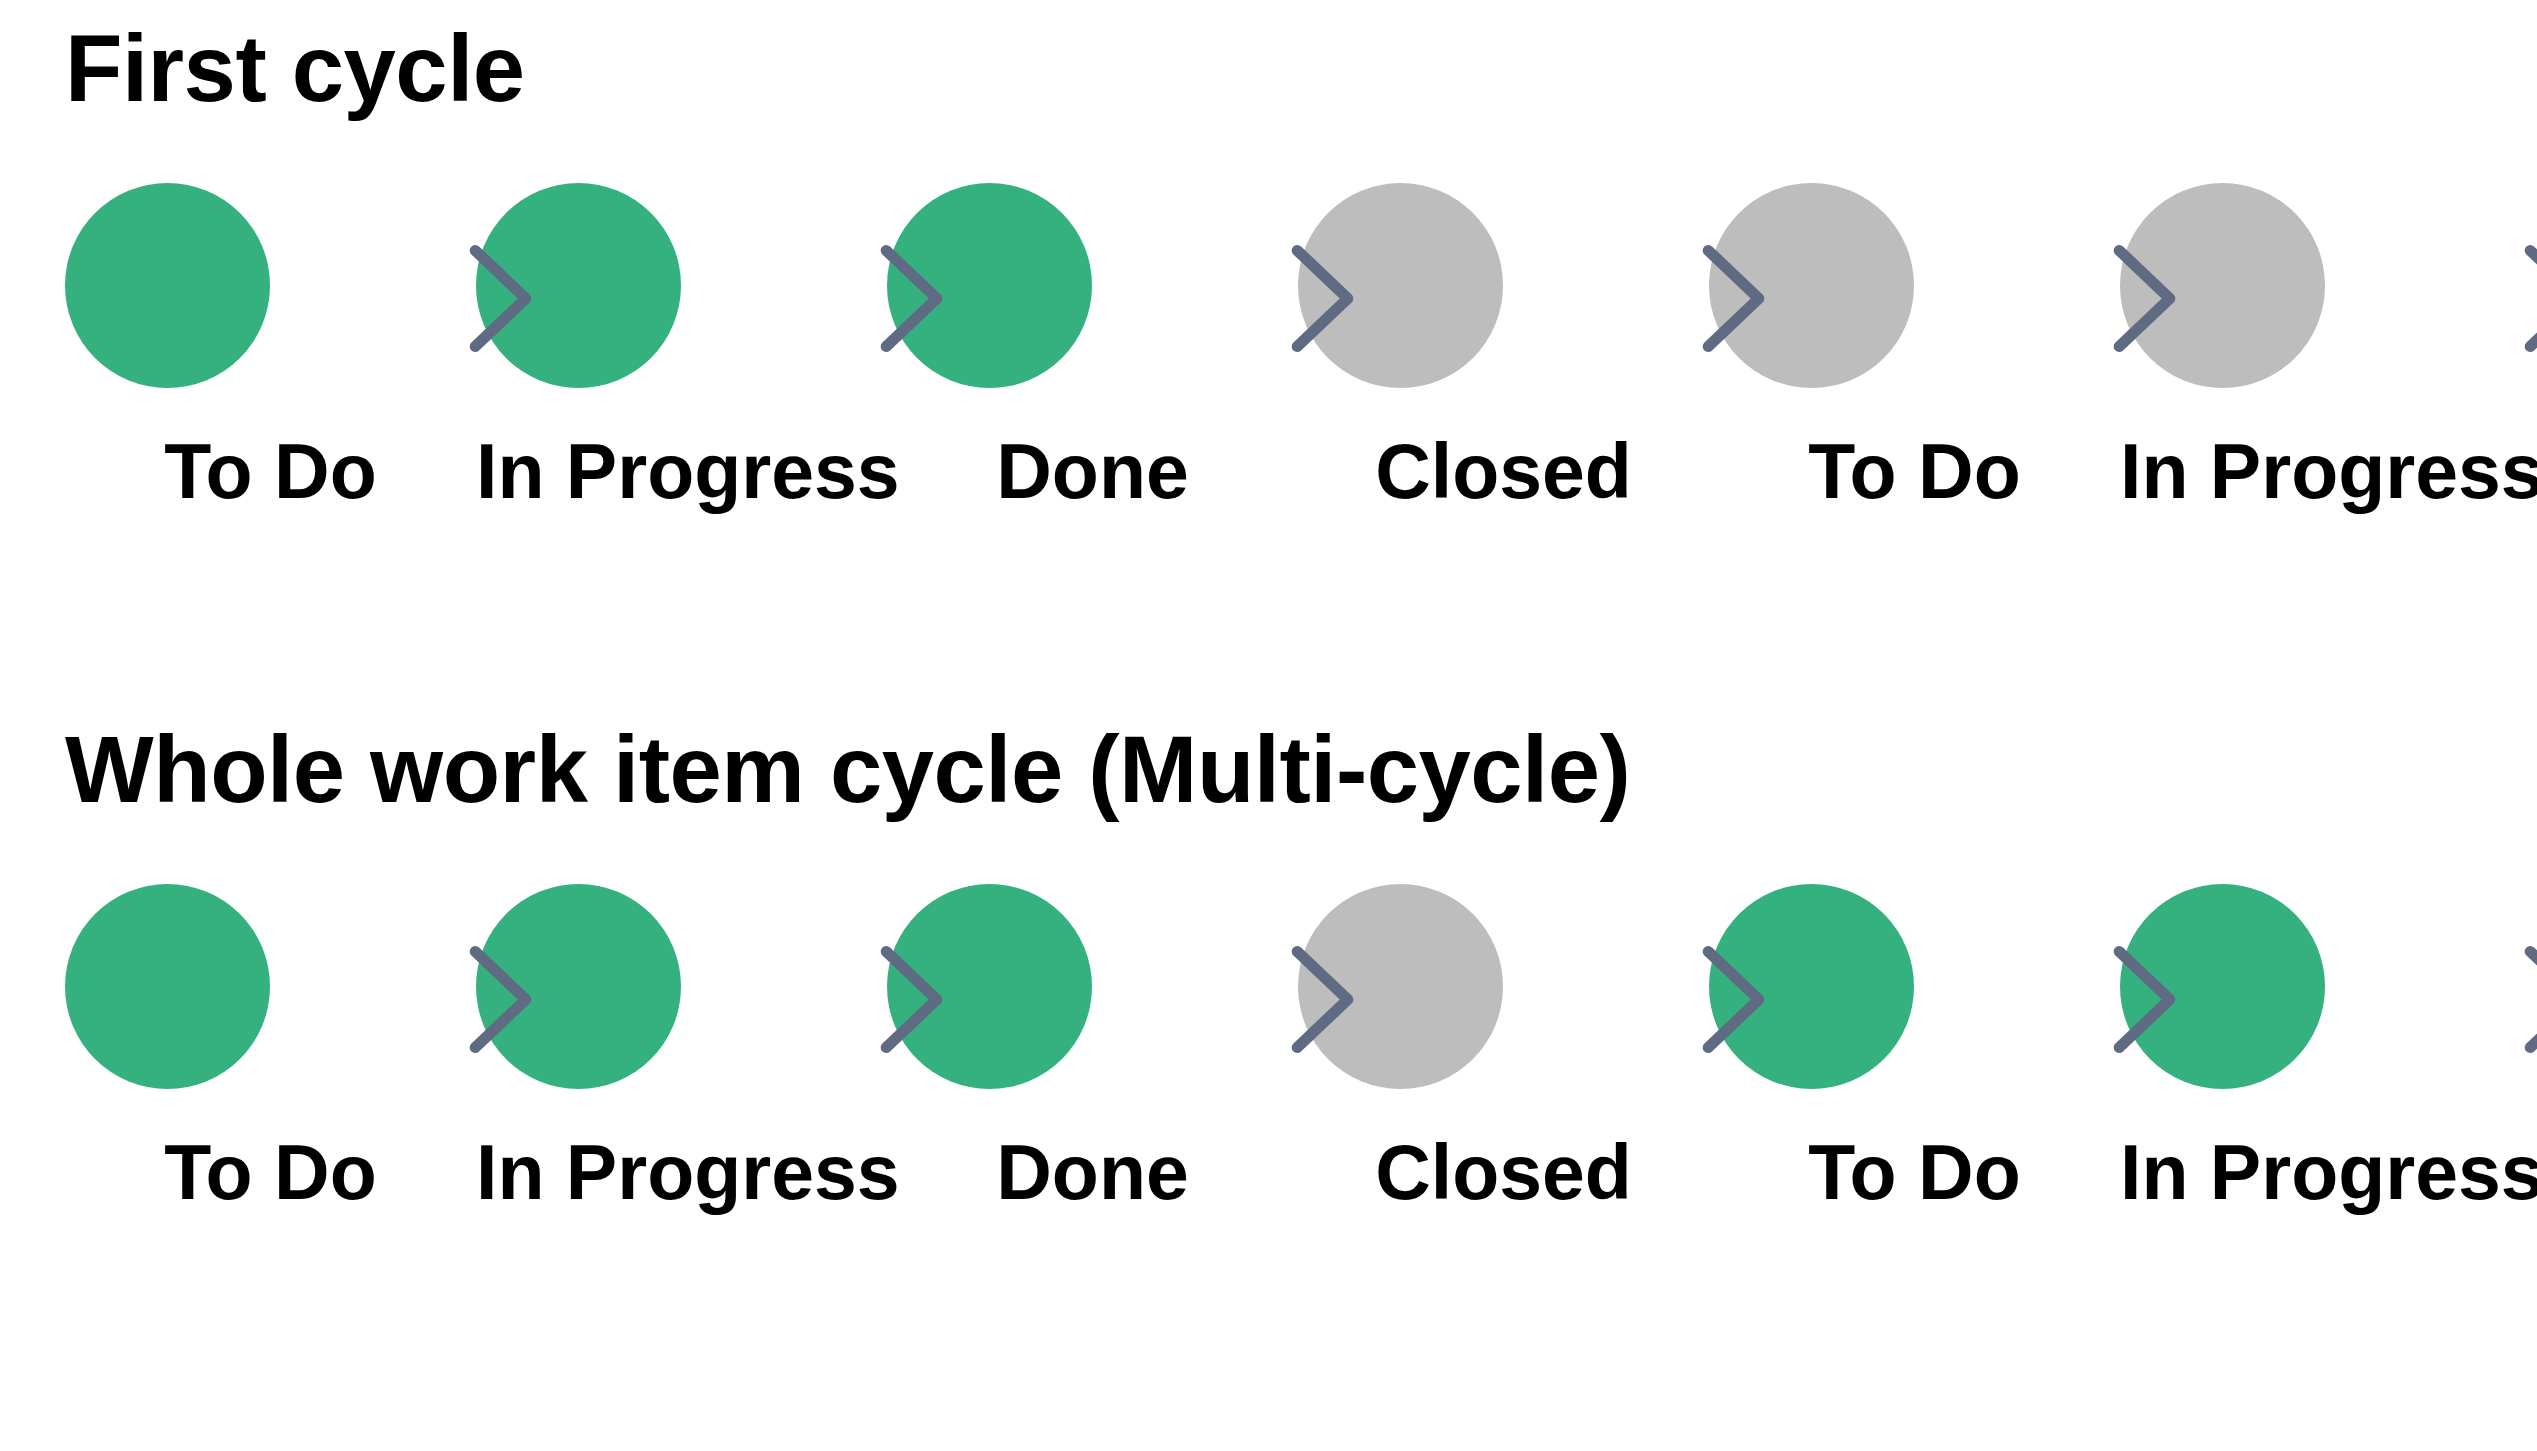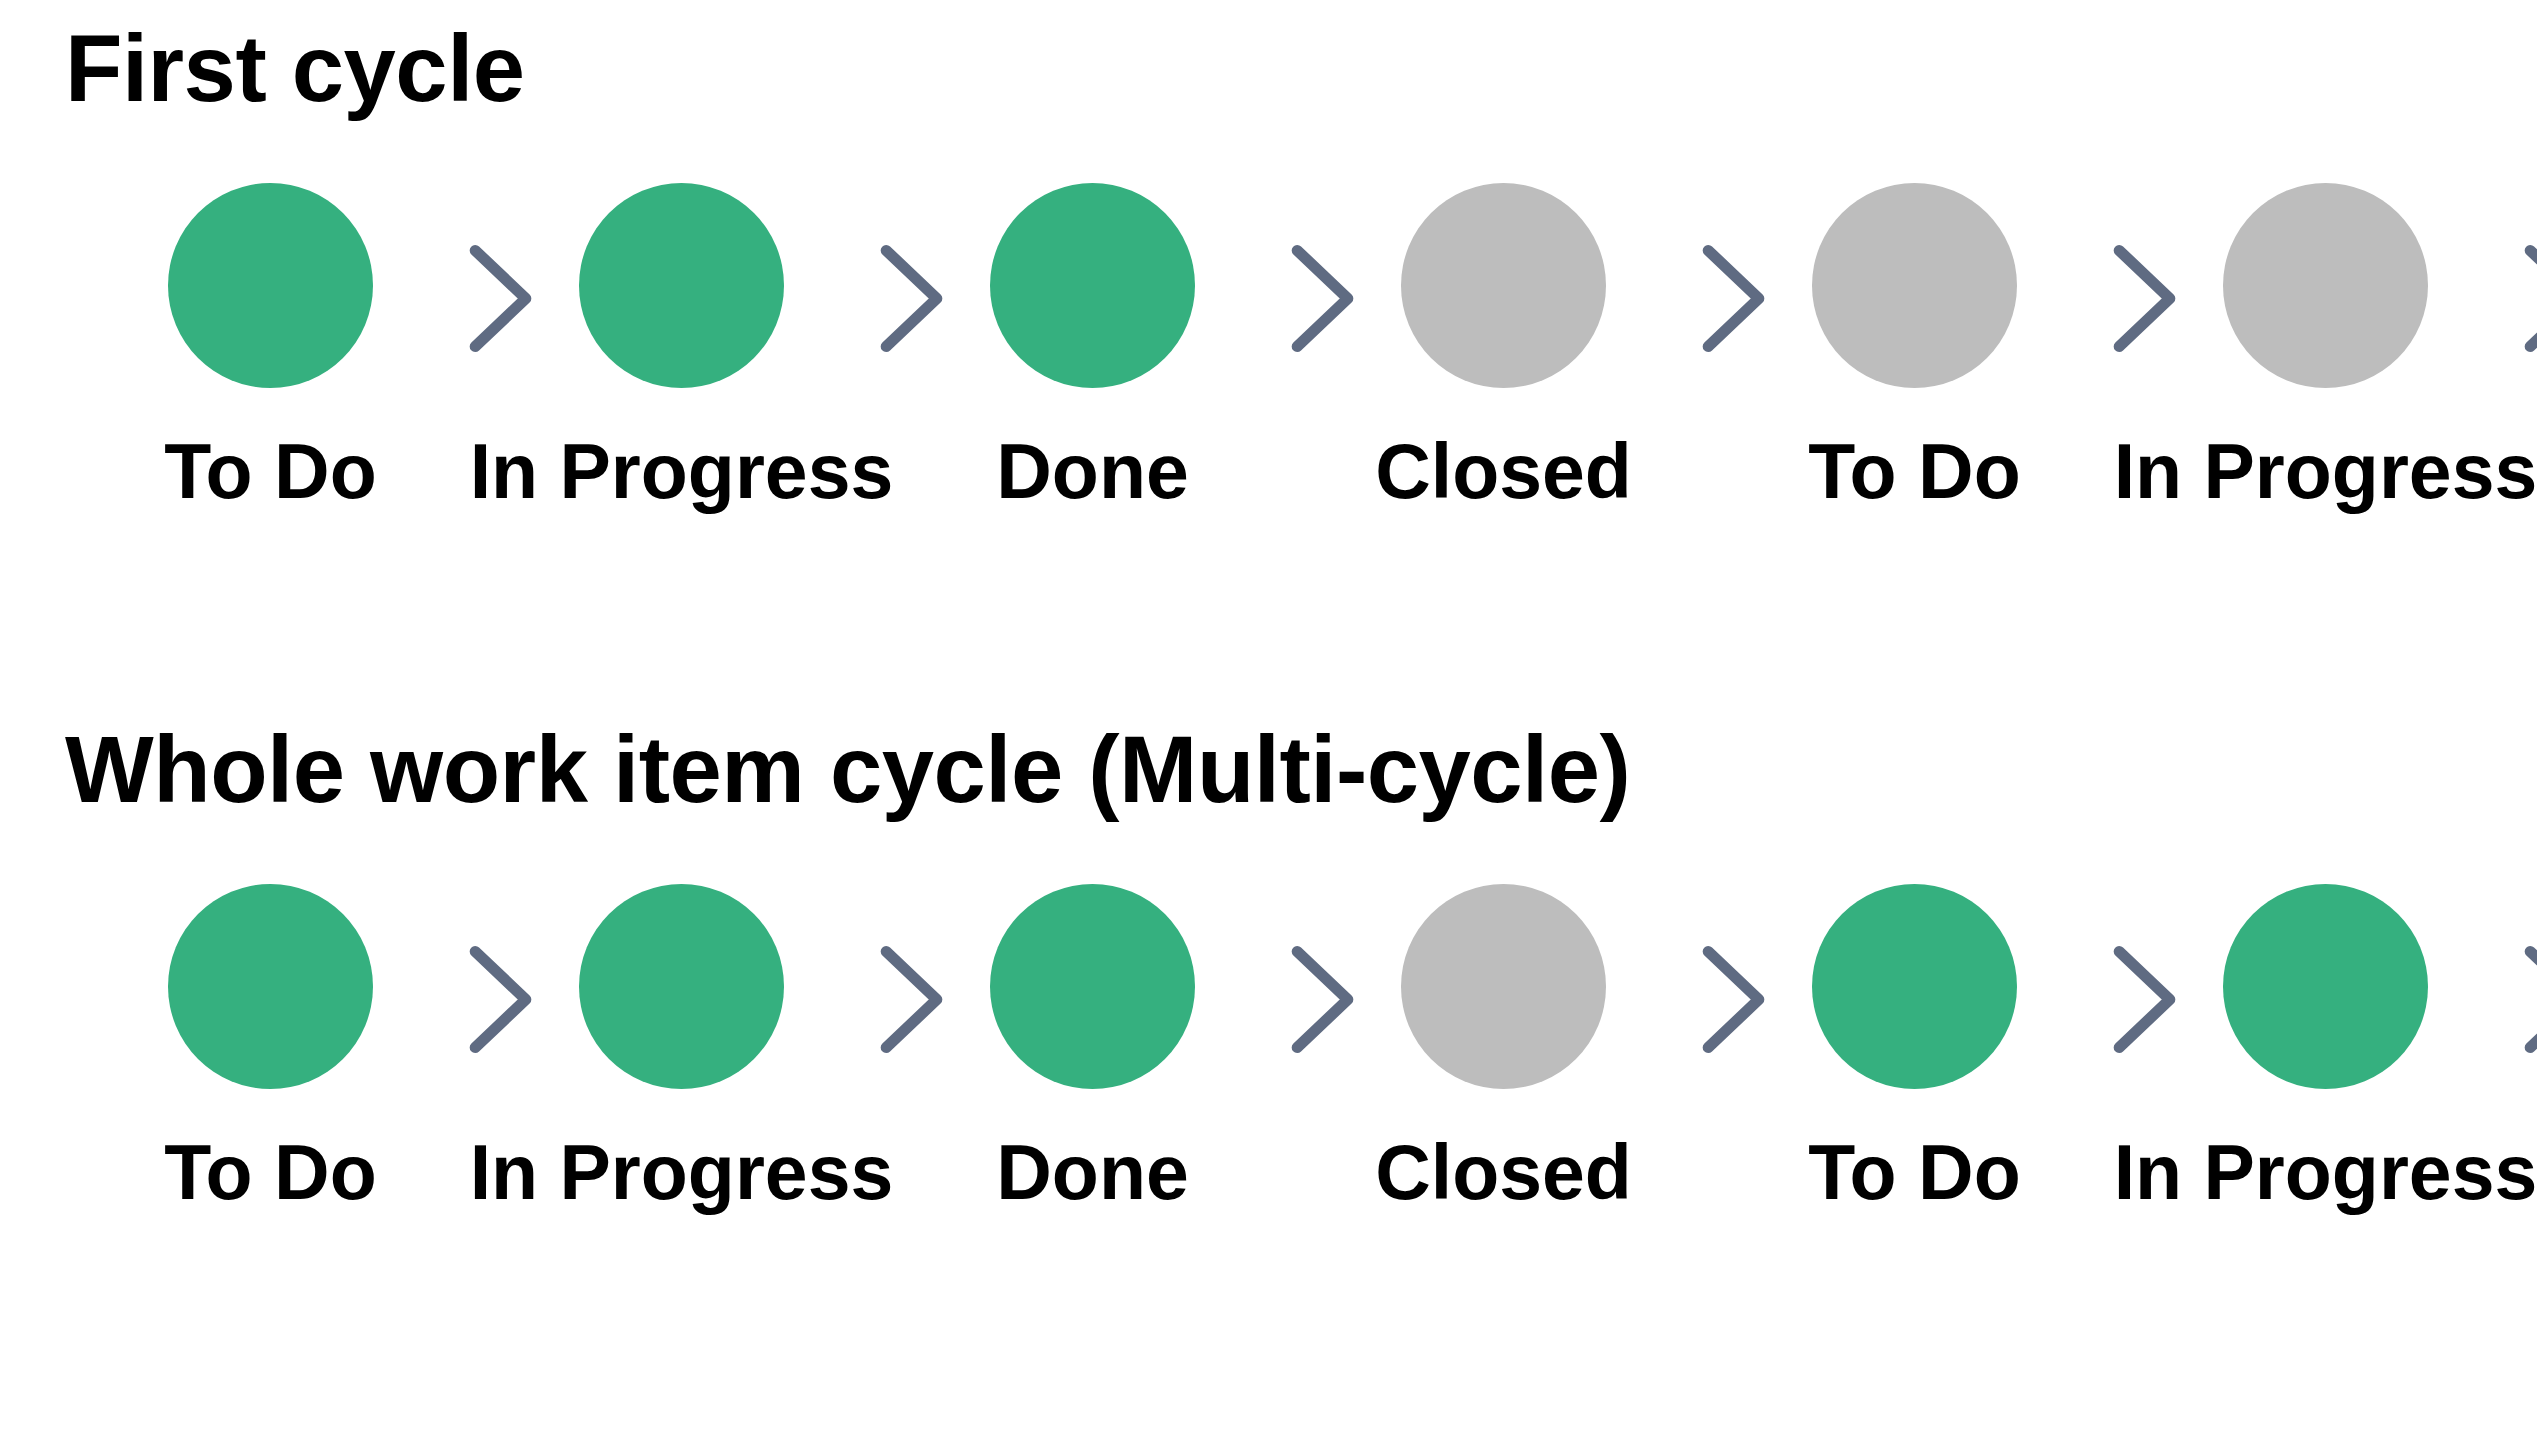"To Do" .node { align-items: center -> none }
